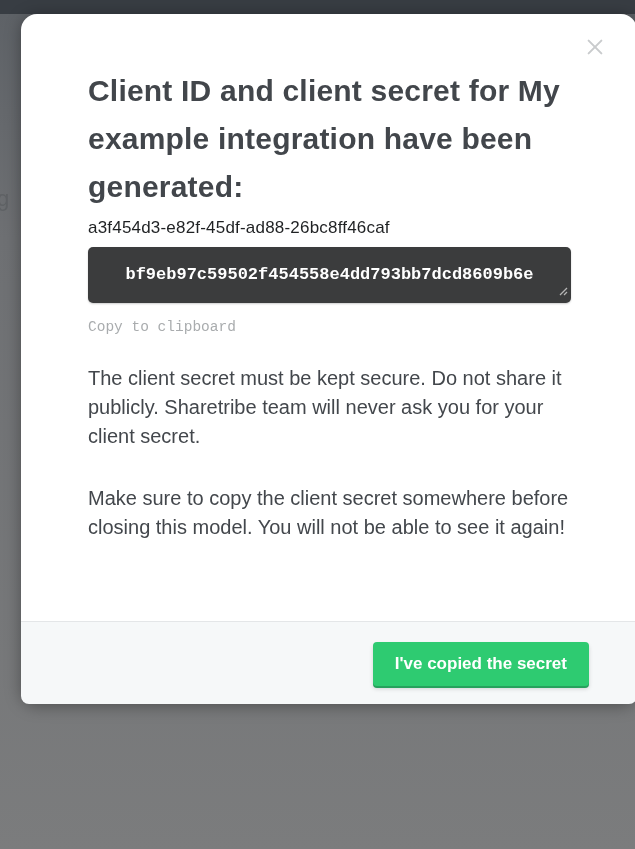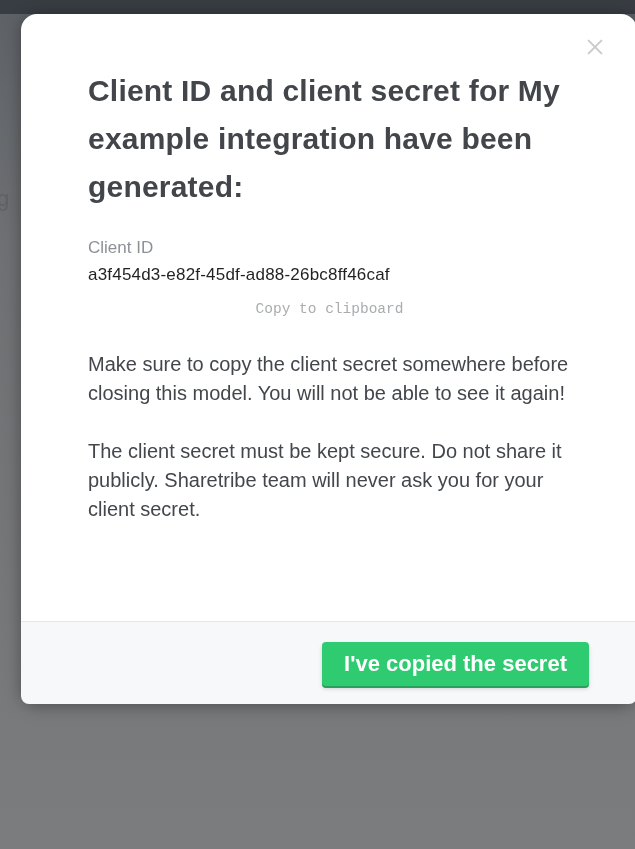"Client ID" div.field-label { html: <div>Client ID</div> -> none }
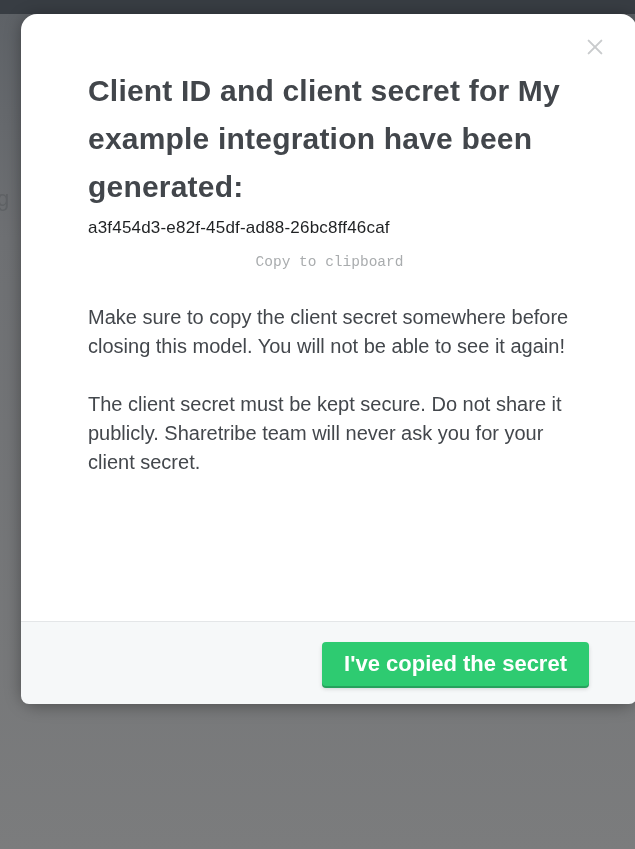"bf9eb97c59502f454558e4dd793bb7dcd8609b6e" div.secret-wrap { html: none -> <div> <textarea>bf9eb97c59502f454558e4dd793bb7dcd8609b6e</textarea> <span> <svg> <path></path> </svg> </span> </div> }
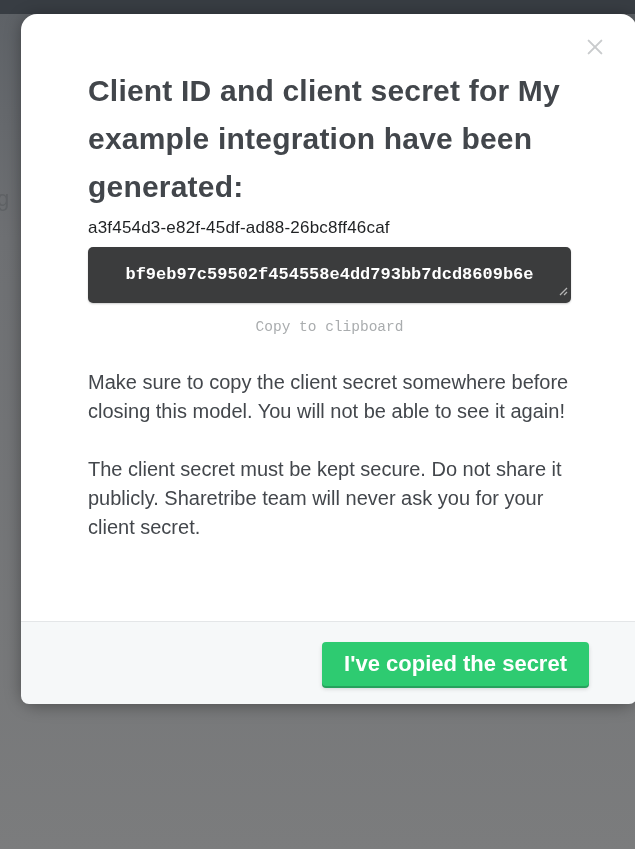"Copy to clipboard" .copy-link { text-align: center -> left }
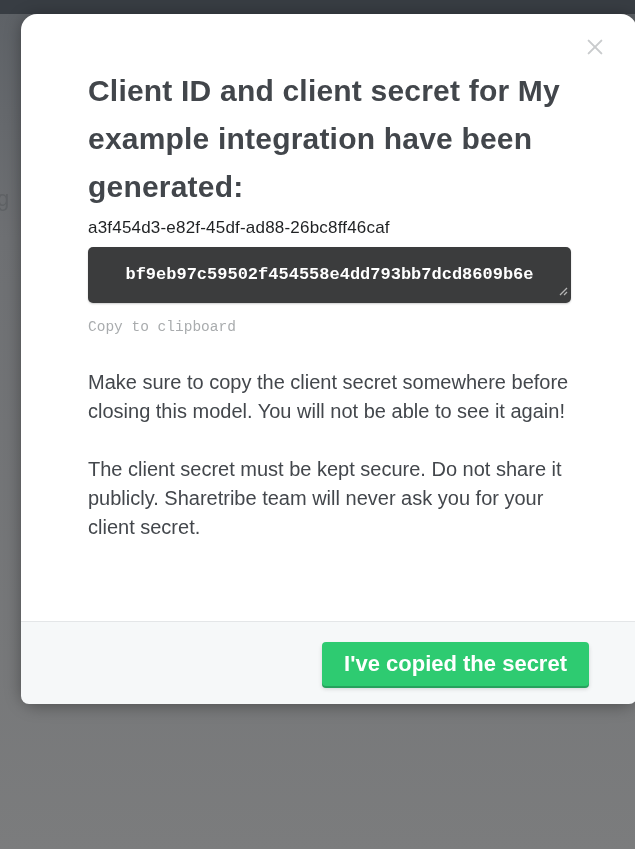"Make sure to copy the" p.para { order: before "The client secret must be" -> after "The client secret must be" }
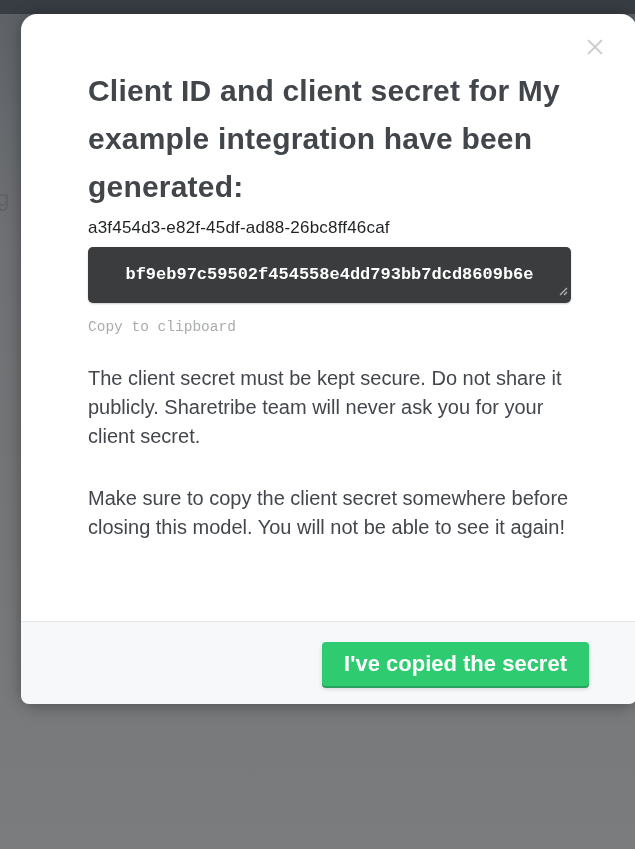"I've copied the secret" .confirm-btn { font-size: 22px -> 17px }
